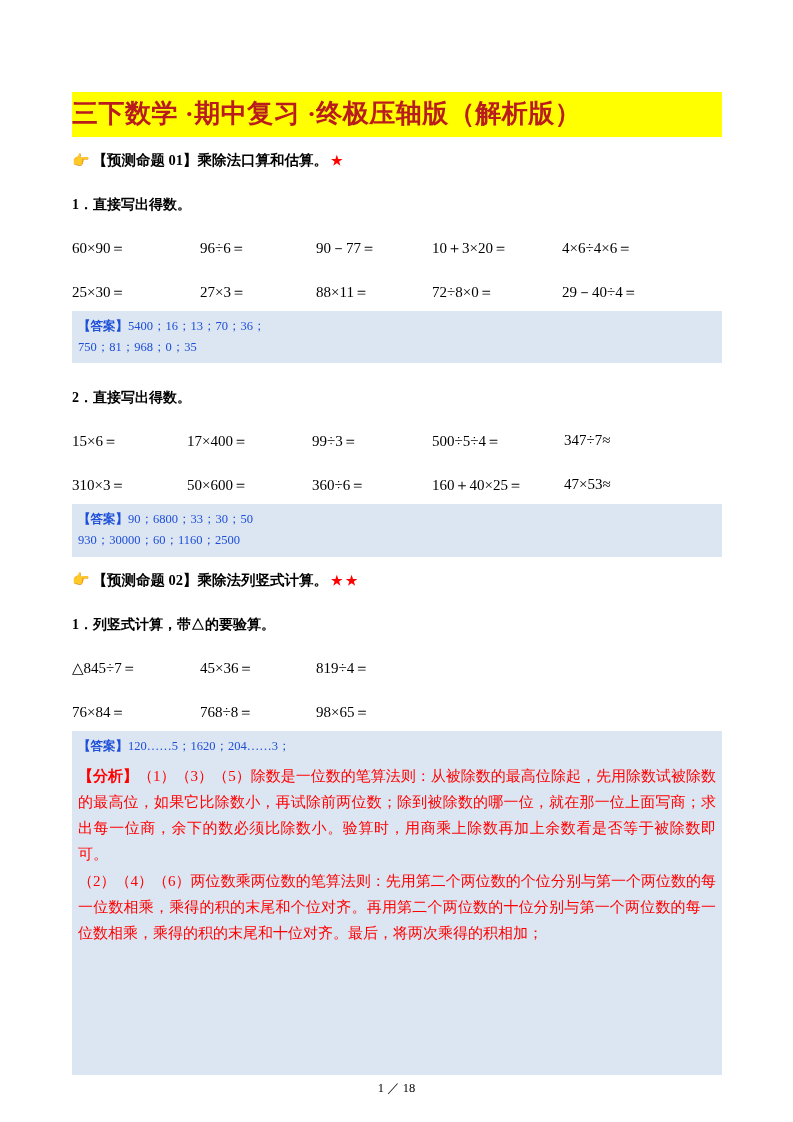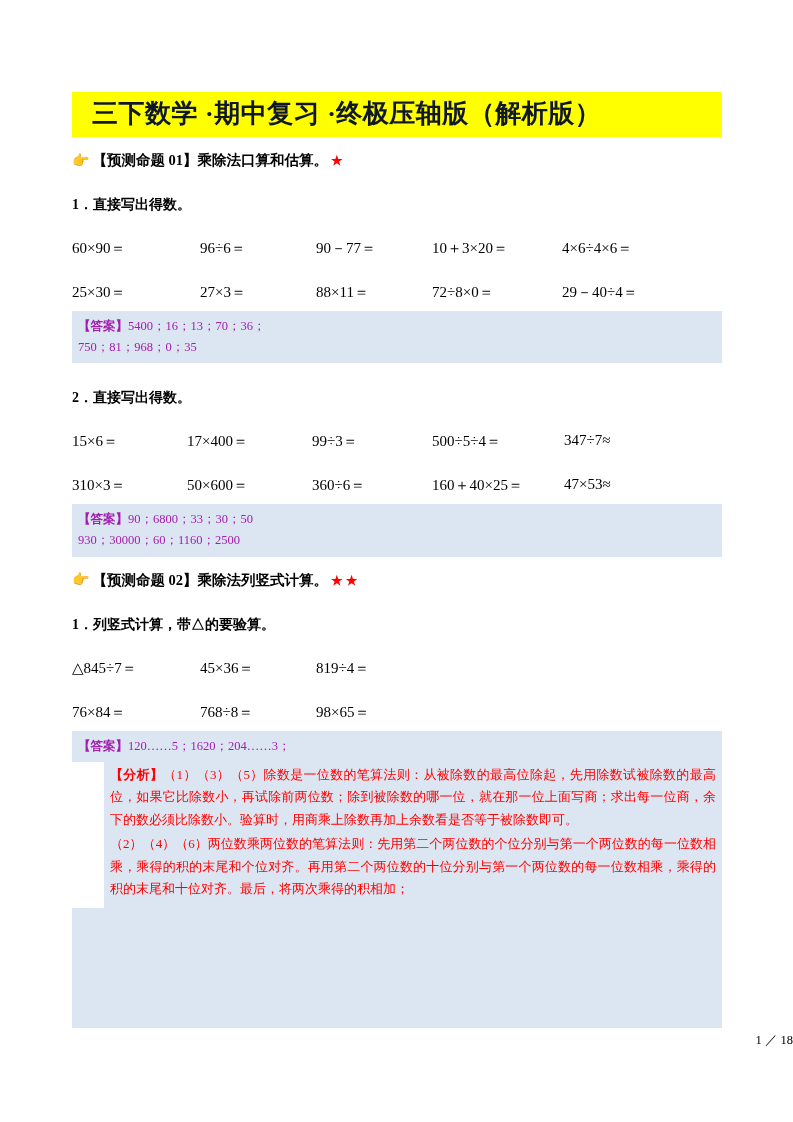"三下数学 ·期中复习 ·终极压轴版（解析版）" .doc-title { color: #0f172a -> #b91c1c; padding: 4px 2px 6px 20px -> 4px 2px 6px 0 }
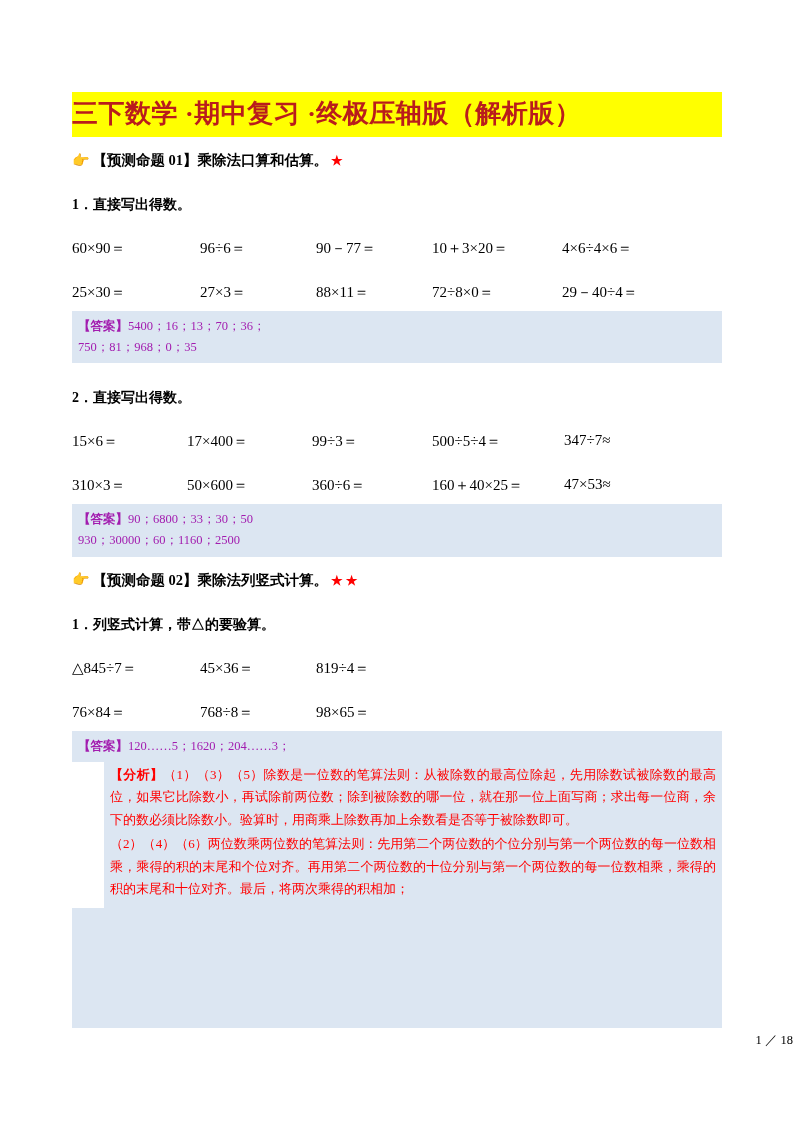"【答案】5400；16；13；70；36；" .ansbox { color: #a21caf -> #1d4ed8 }
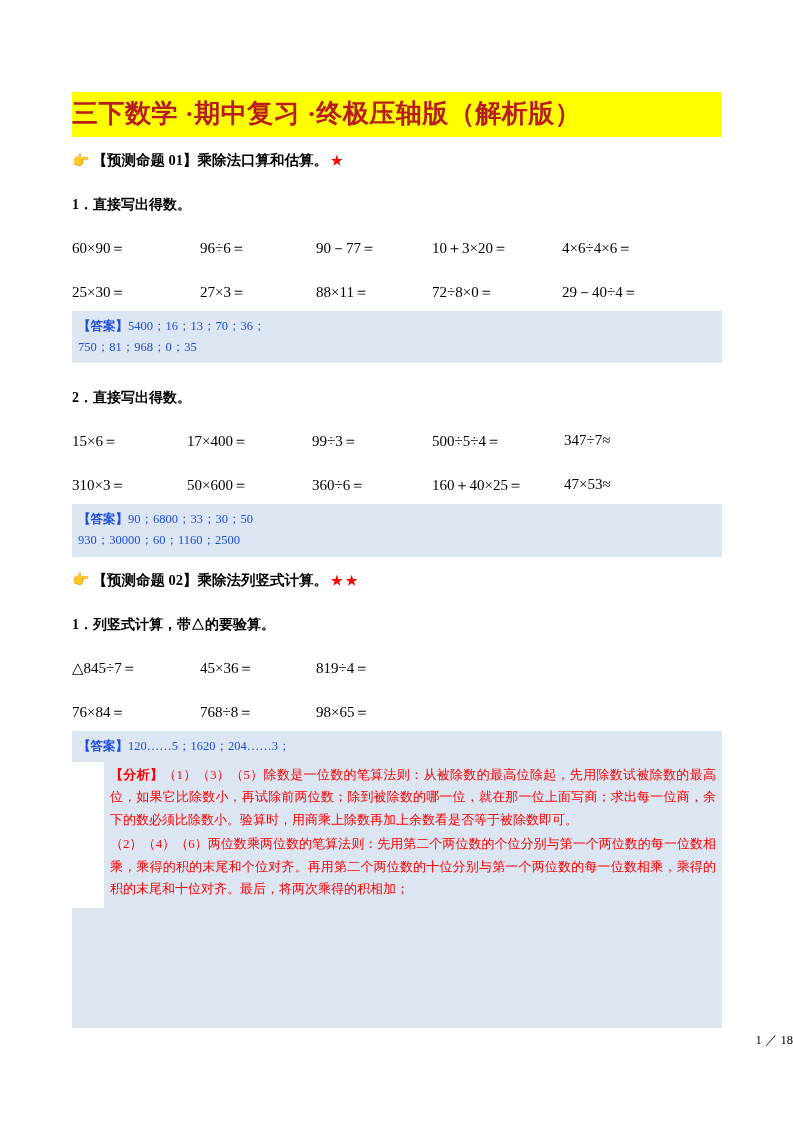"【分析】（1）（3）（5）除数是一位数的笔算法则：从被除数的最高位除起，先用除数" .analysis { font-size: 13px -> 15px; margin-left: 32px -> none }
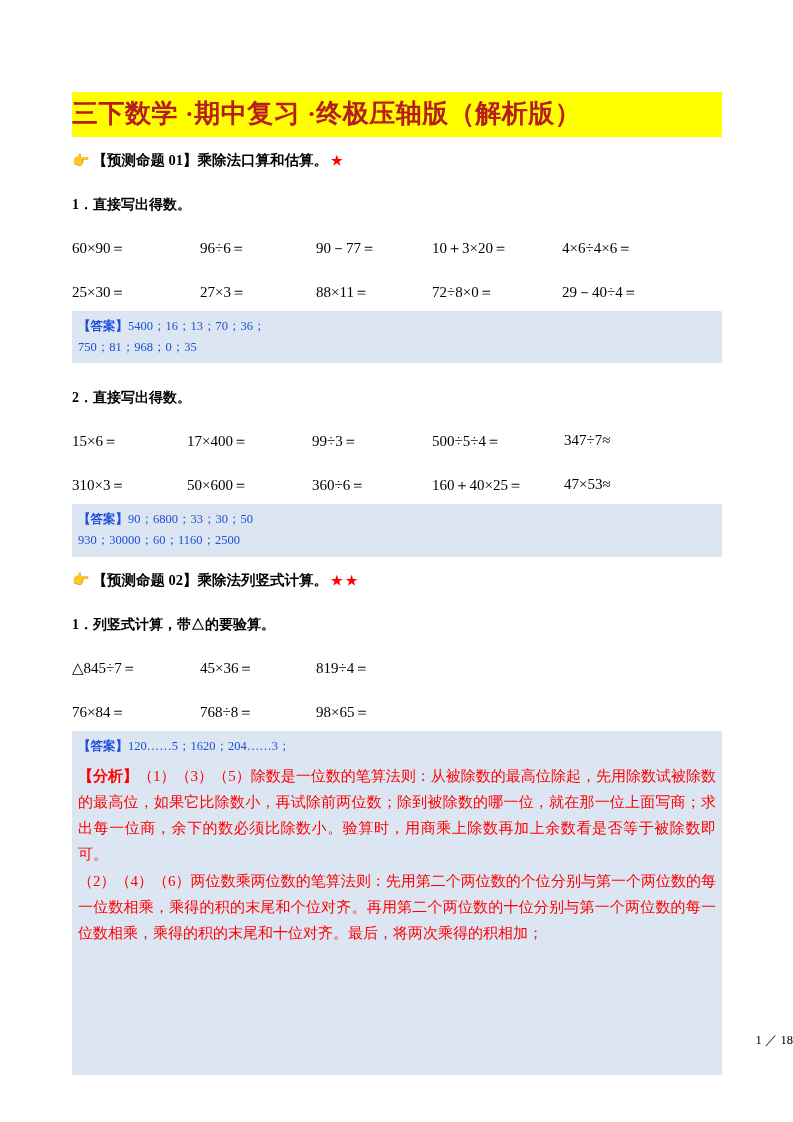"1 ／ 18" .footer { text-align: right -> center; top: 1032px -> 1080px }
